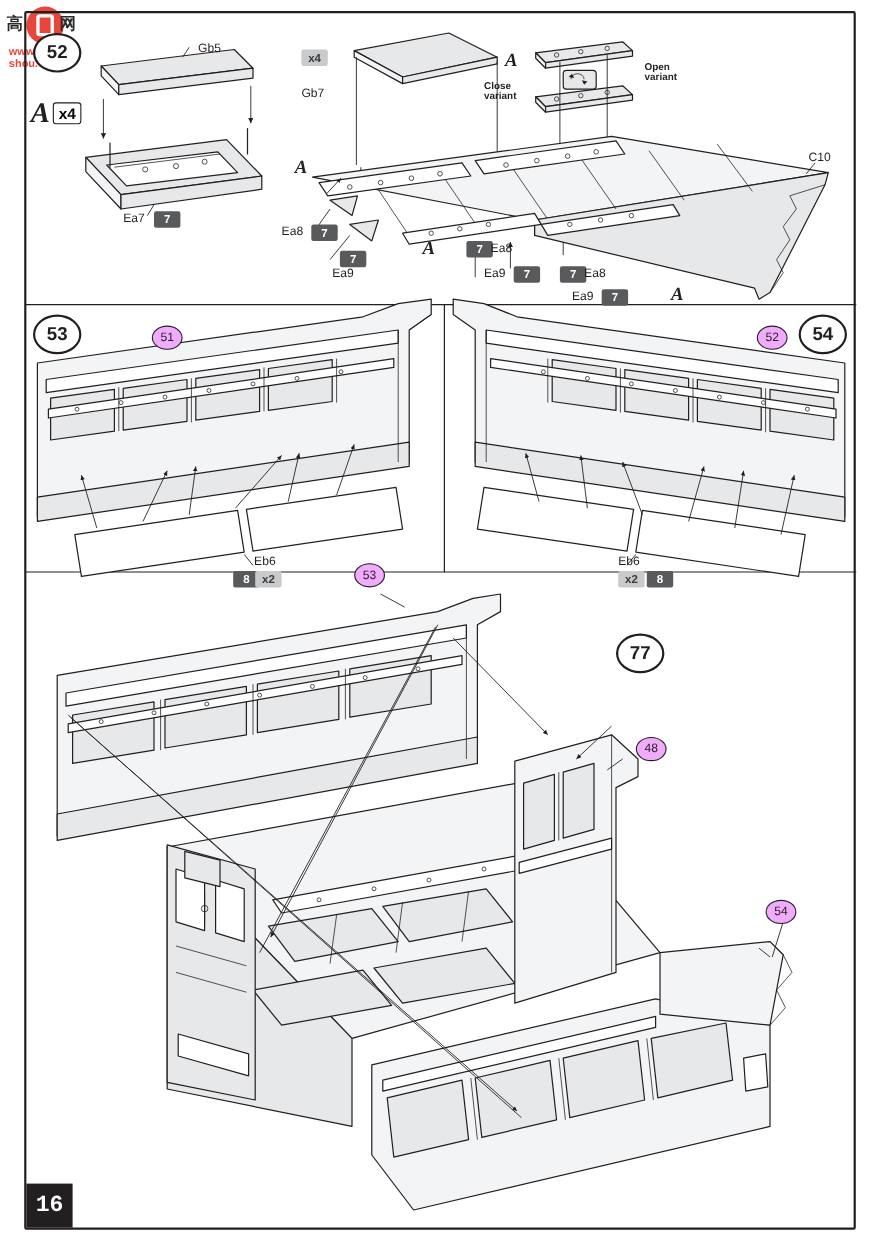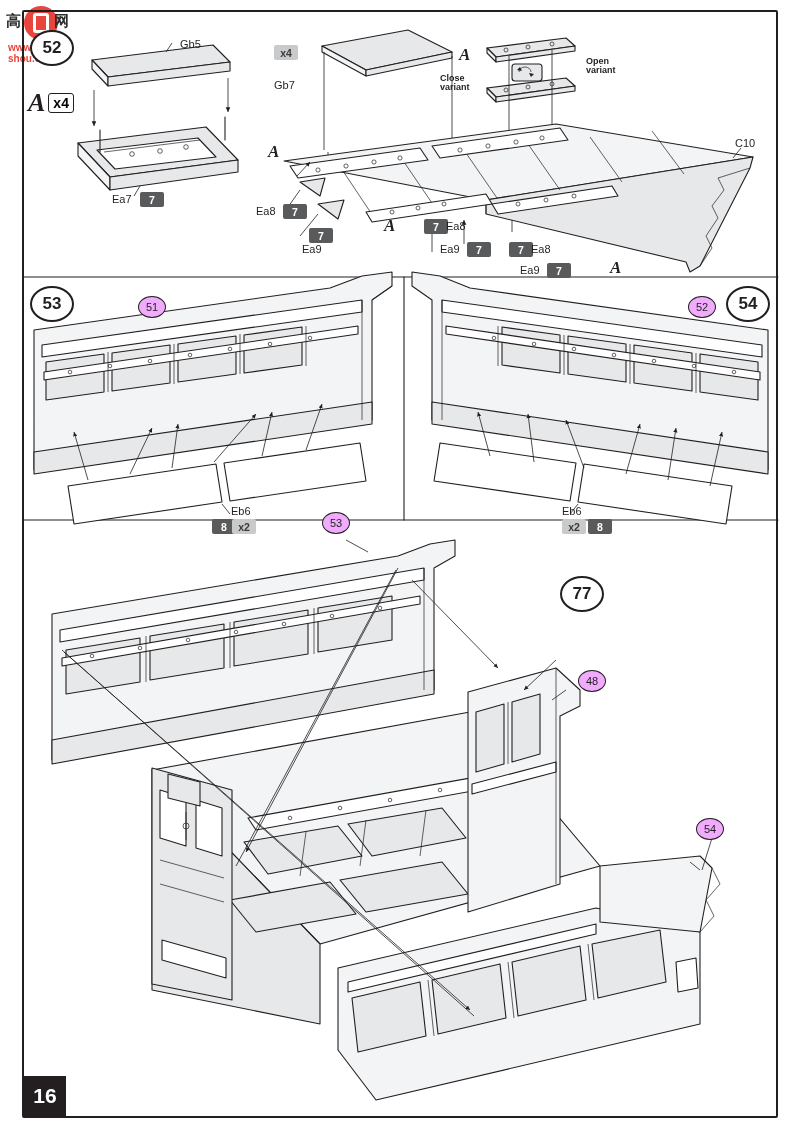"16" .page-num { font-family: none -> Liberation Mono, monospace }
